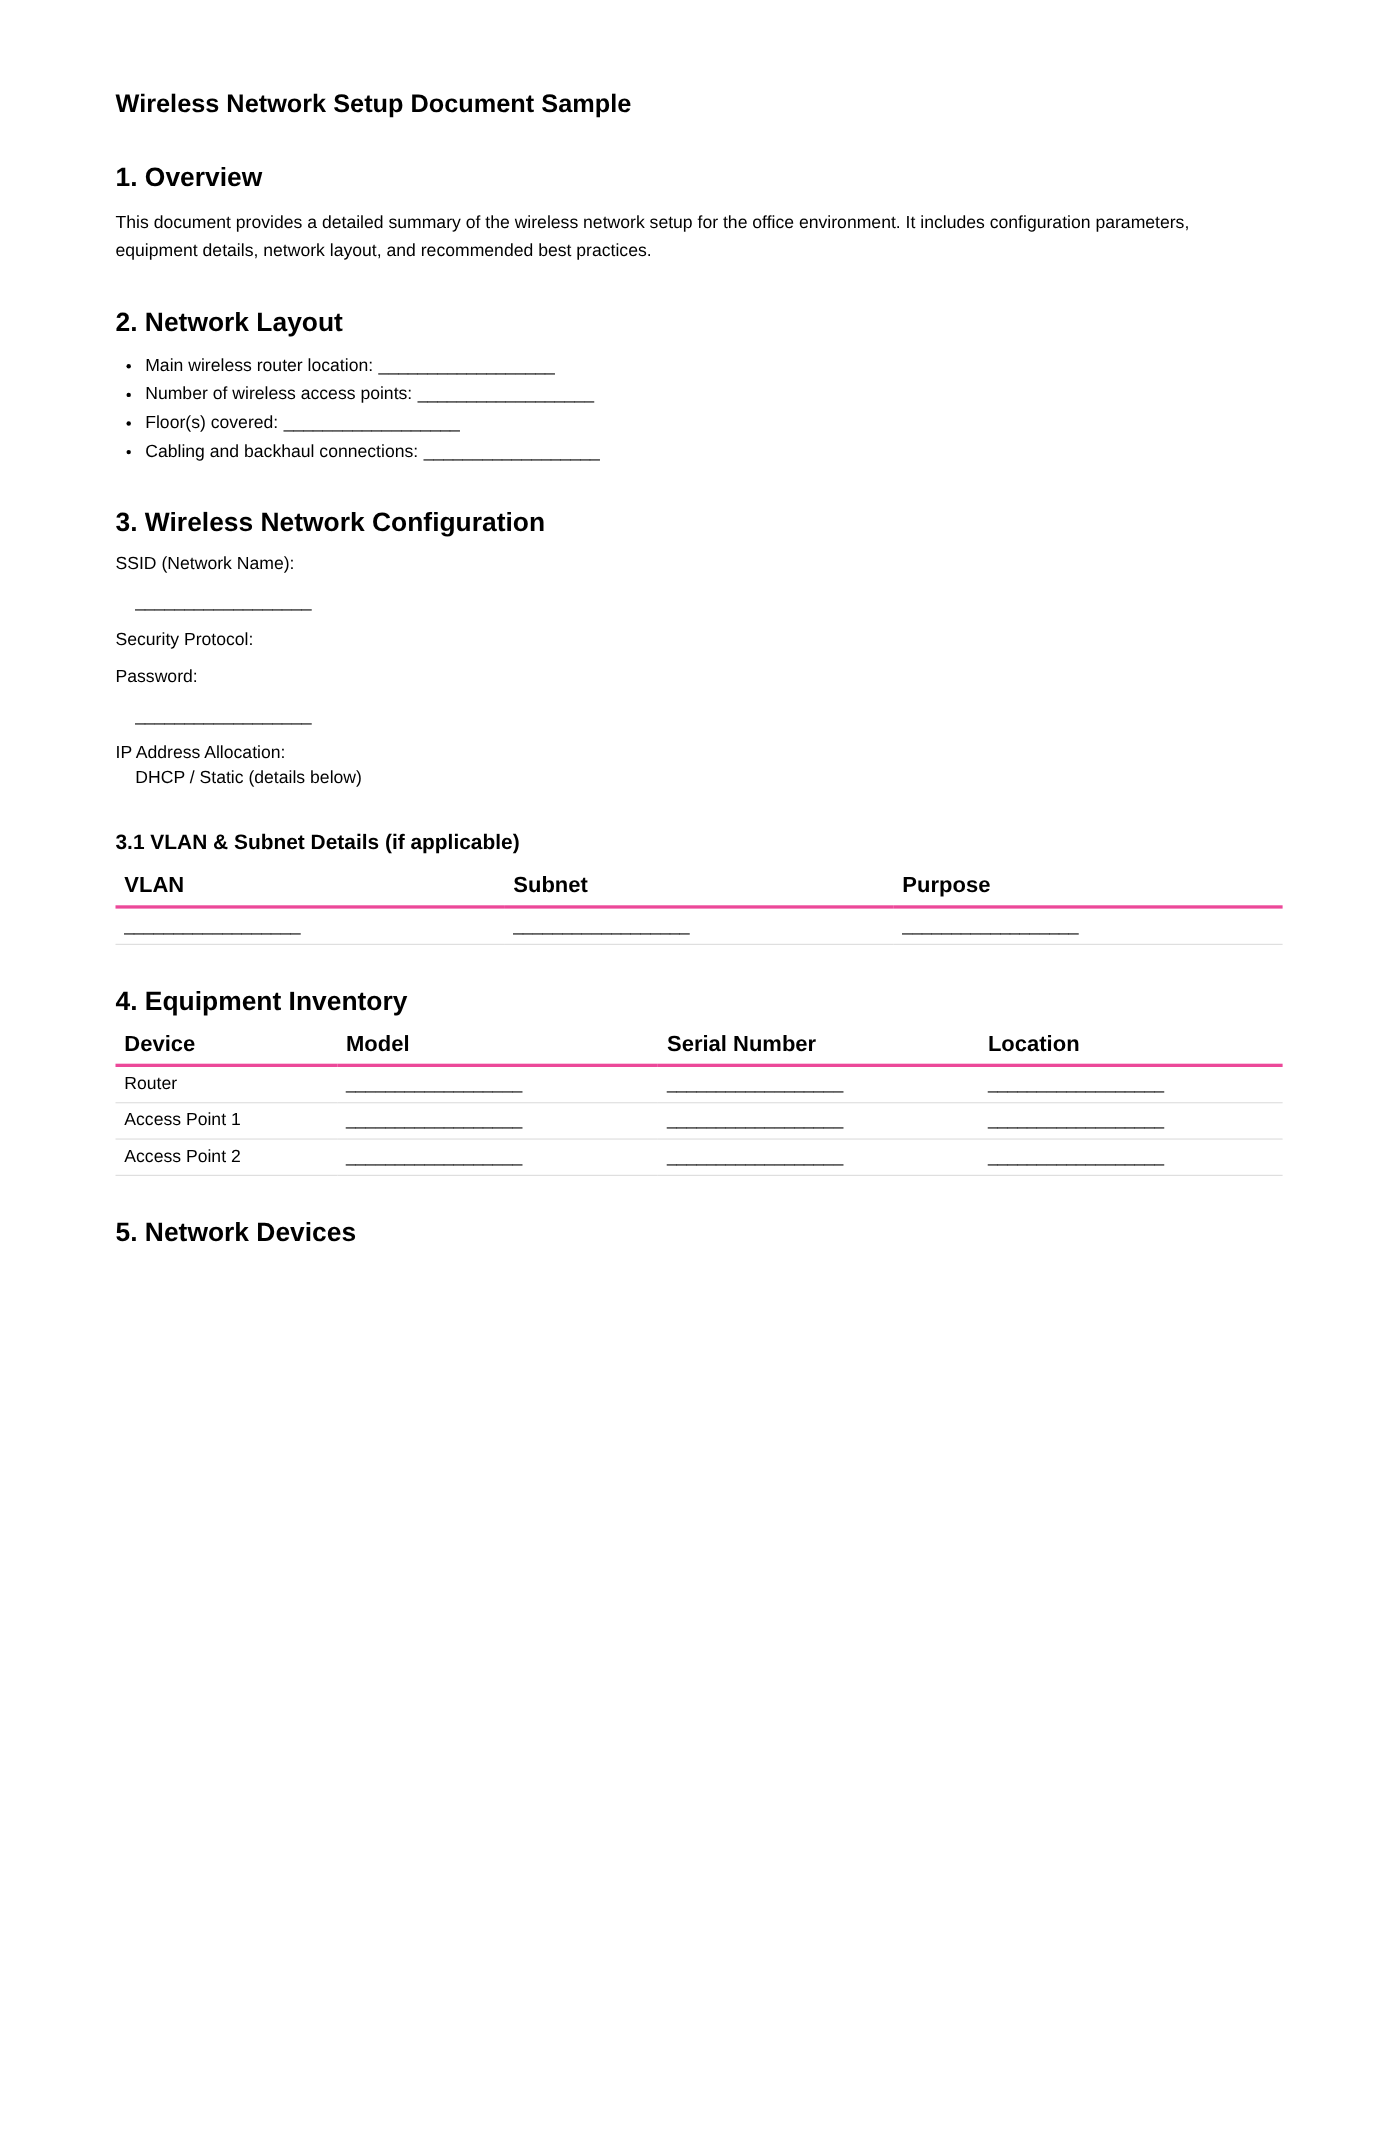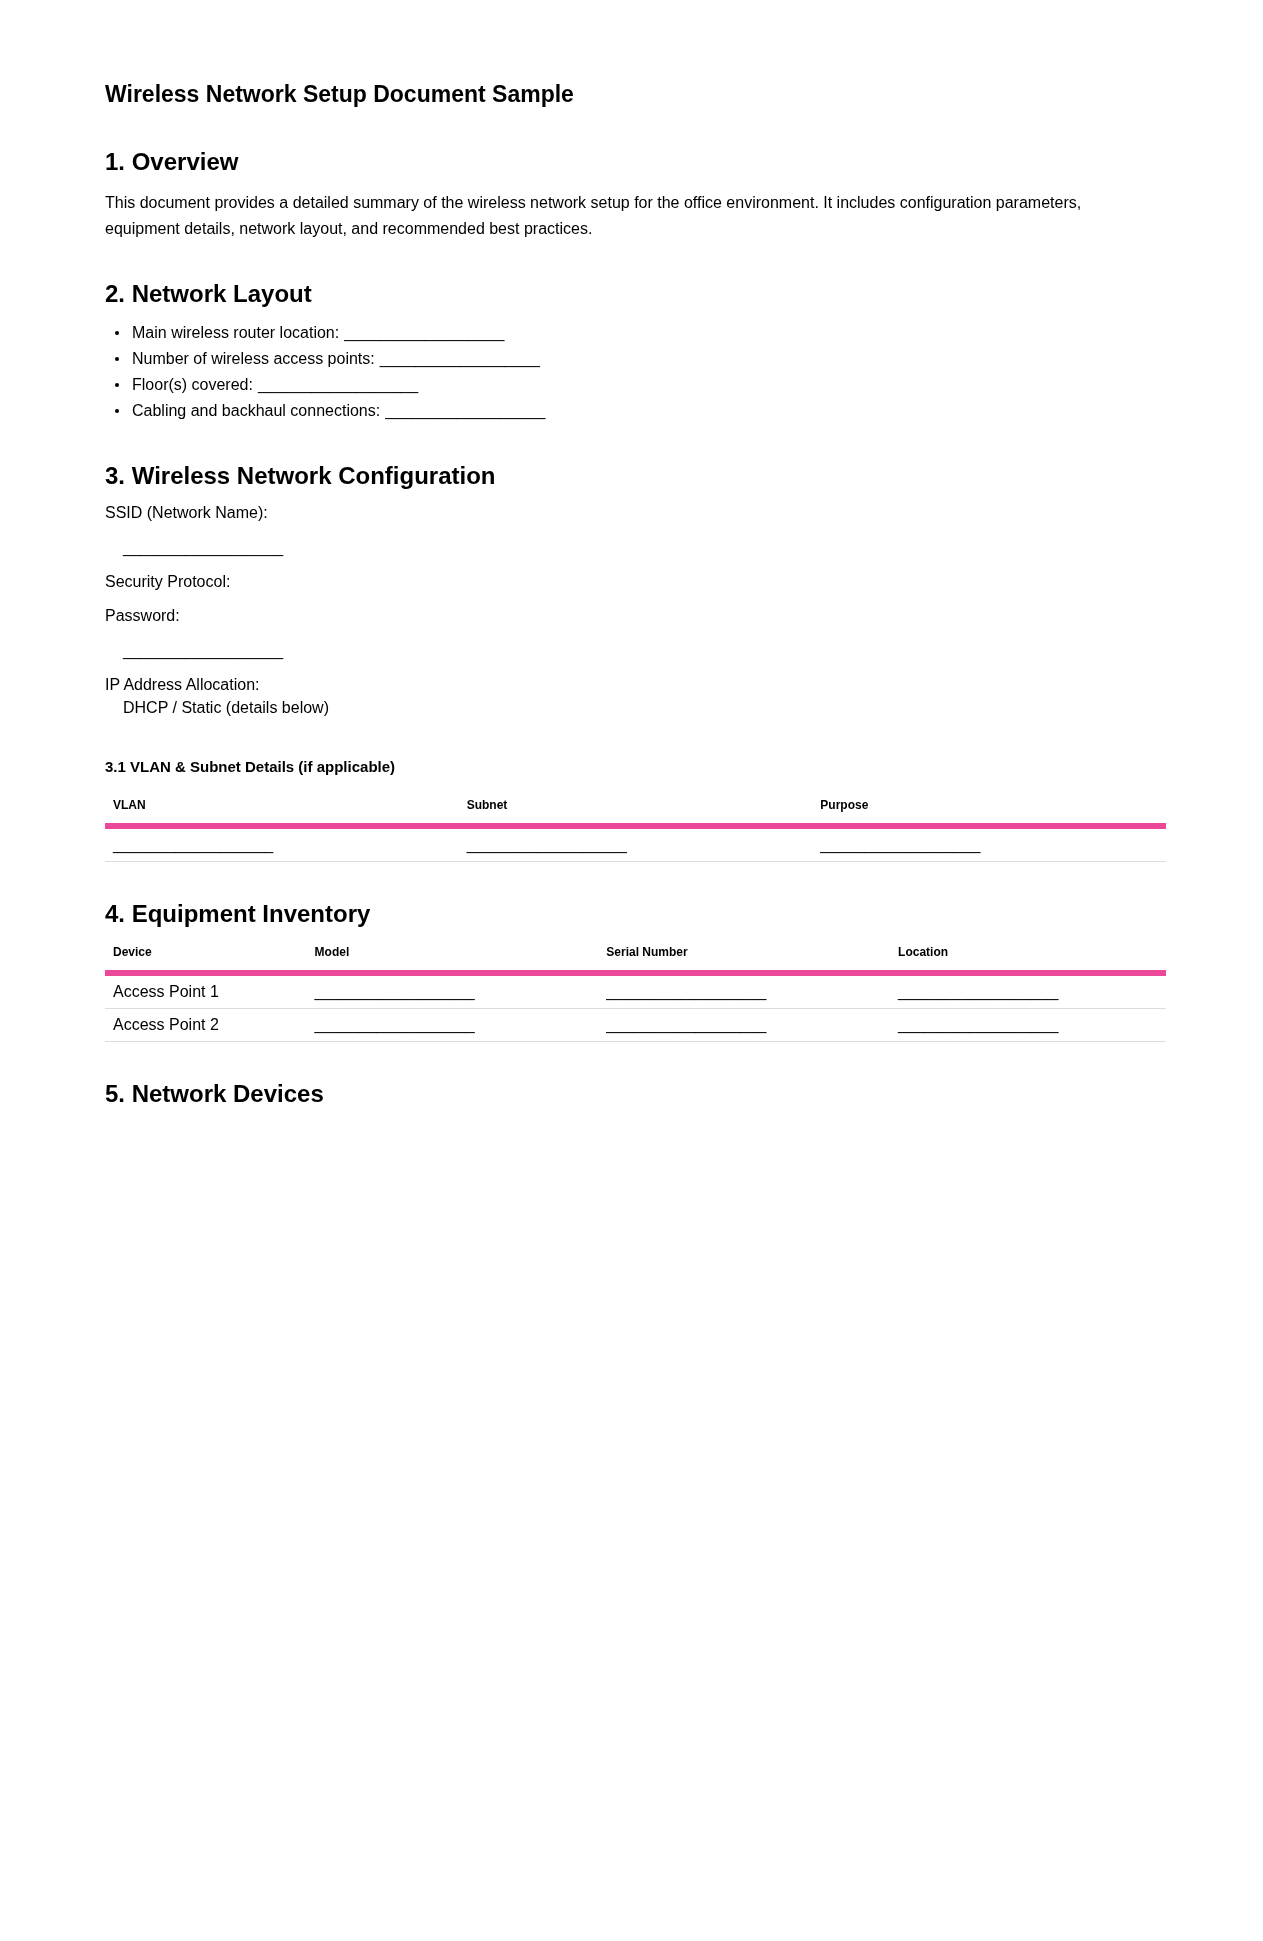"3.1 VLAN & Subnet Details" h3.subsec { font-size: 15px -> 19px }
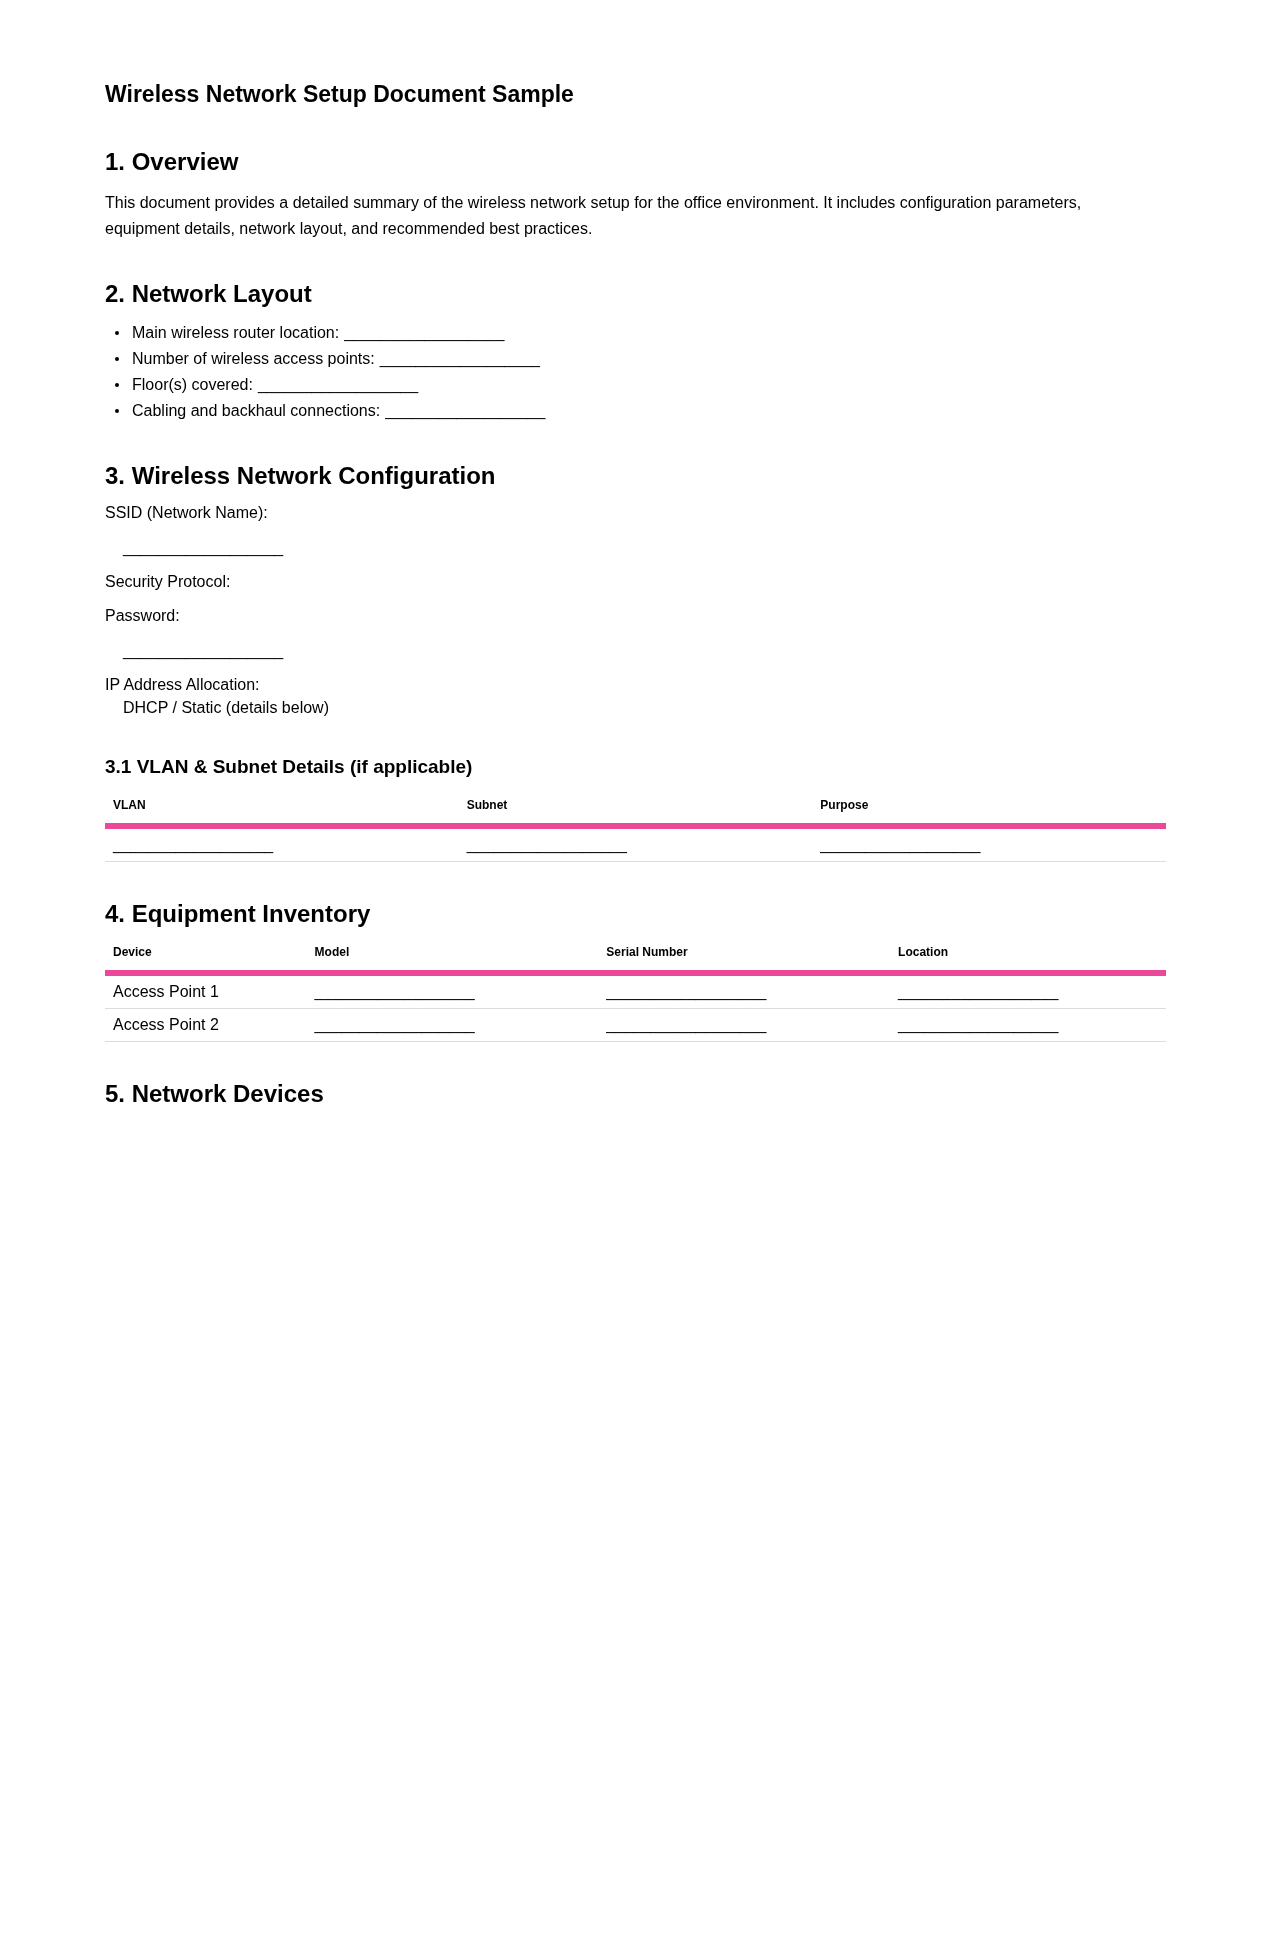"VLAN" table.doc-table th { border-bottom: 6px solid #ec4899 -> 3px solid #ec4899; font-size: 12px -> 20px }
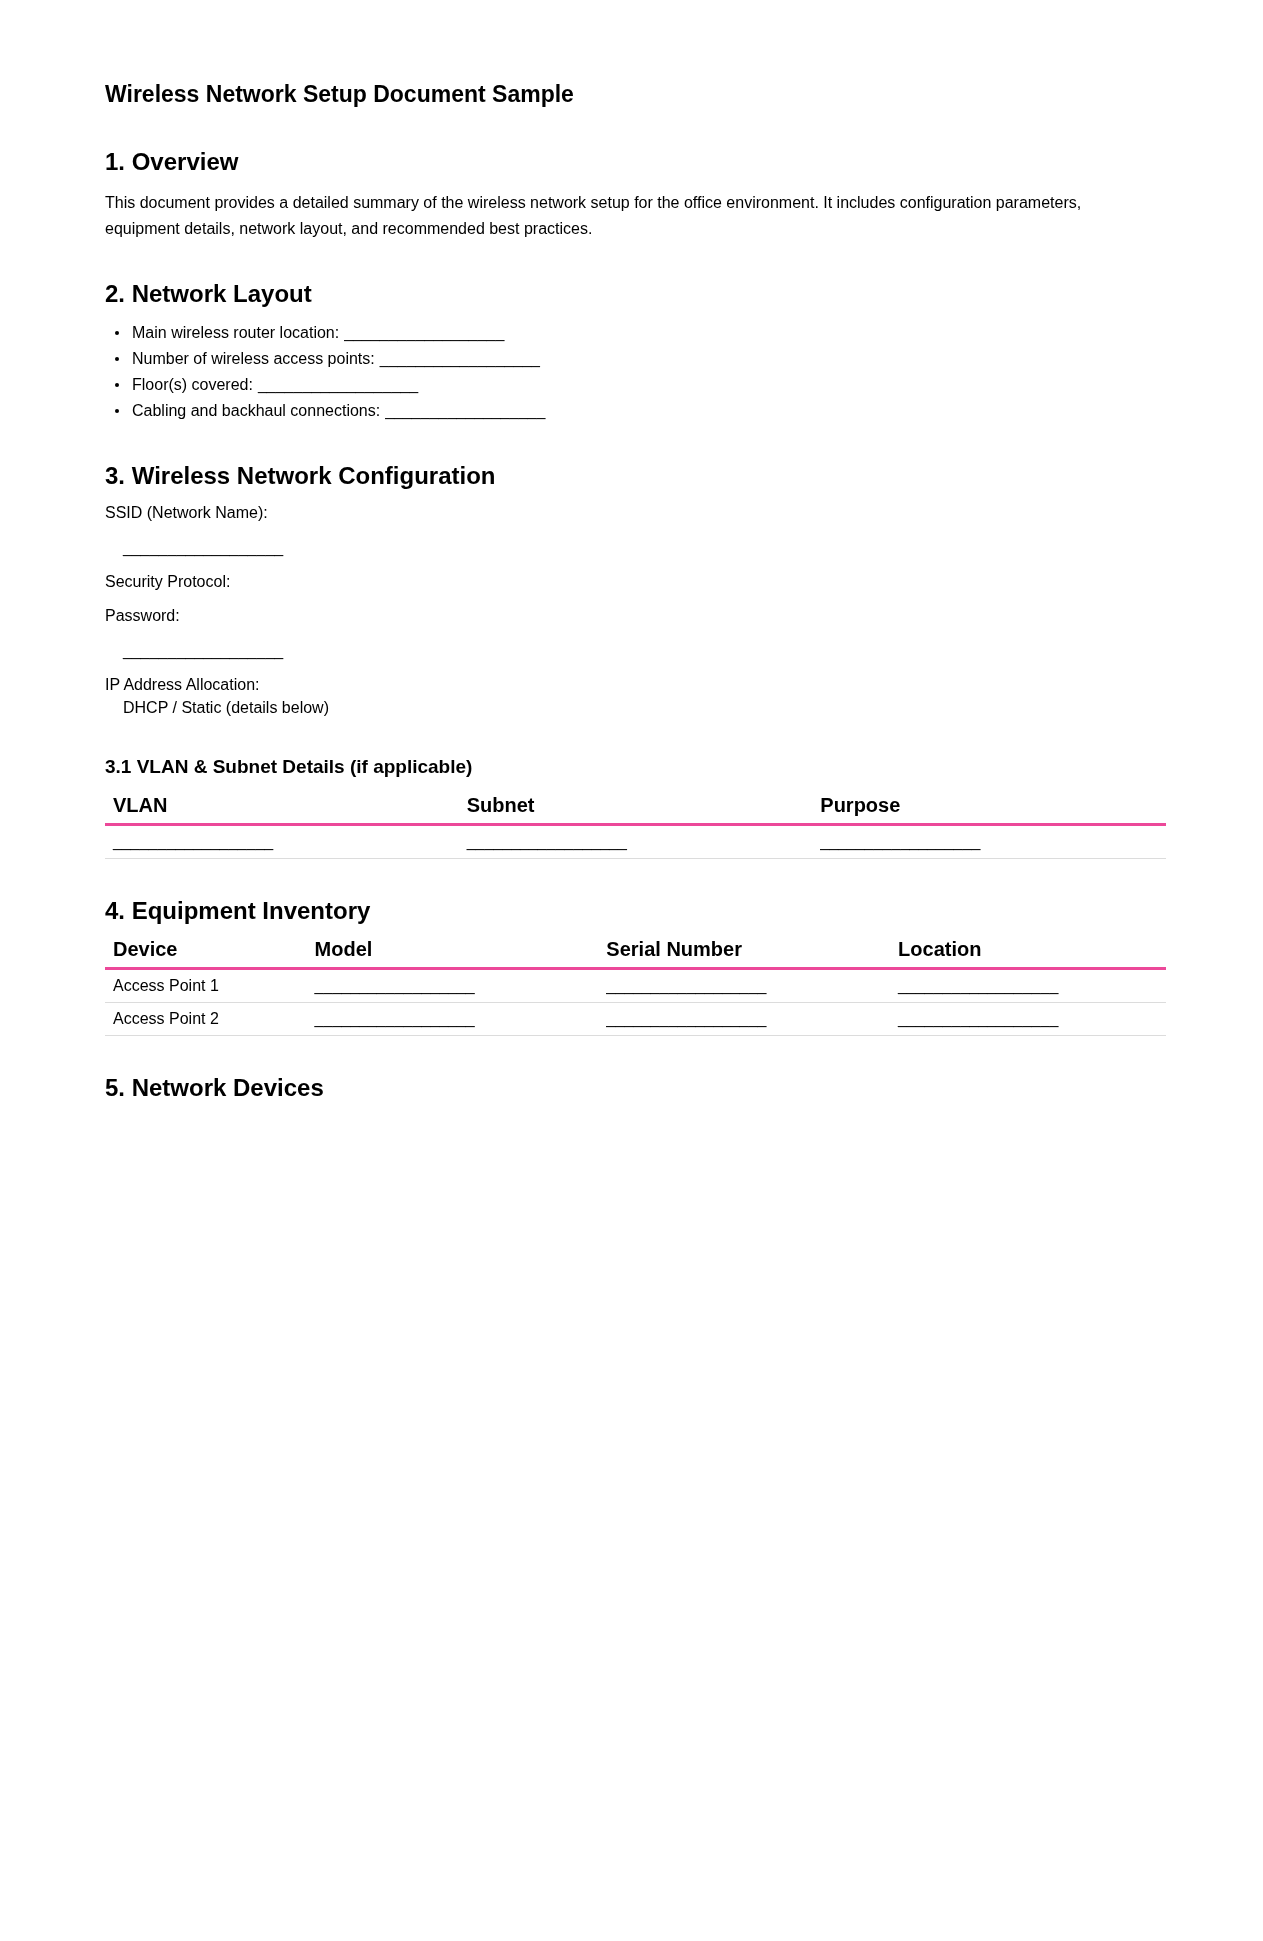"Router" tr { html: none -> <tr> <td>Router</td> <td>__________________</td> <td>__________________</td> <td>__________________</td> </tr> }
